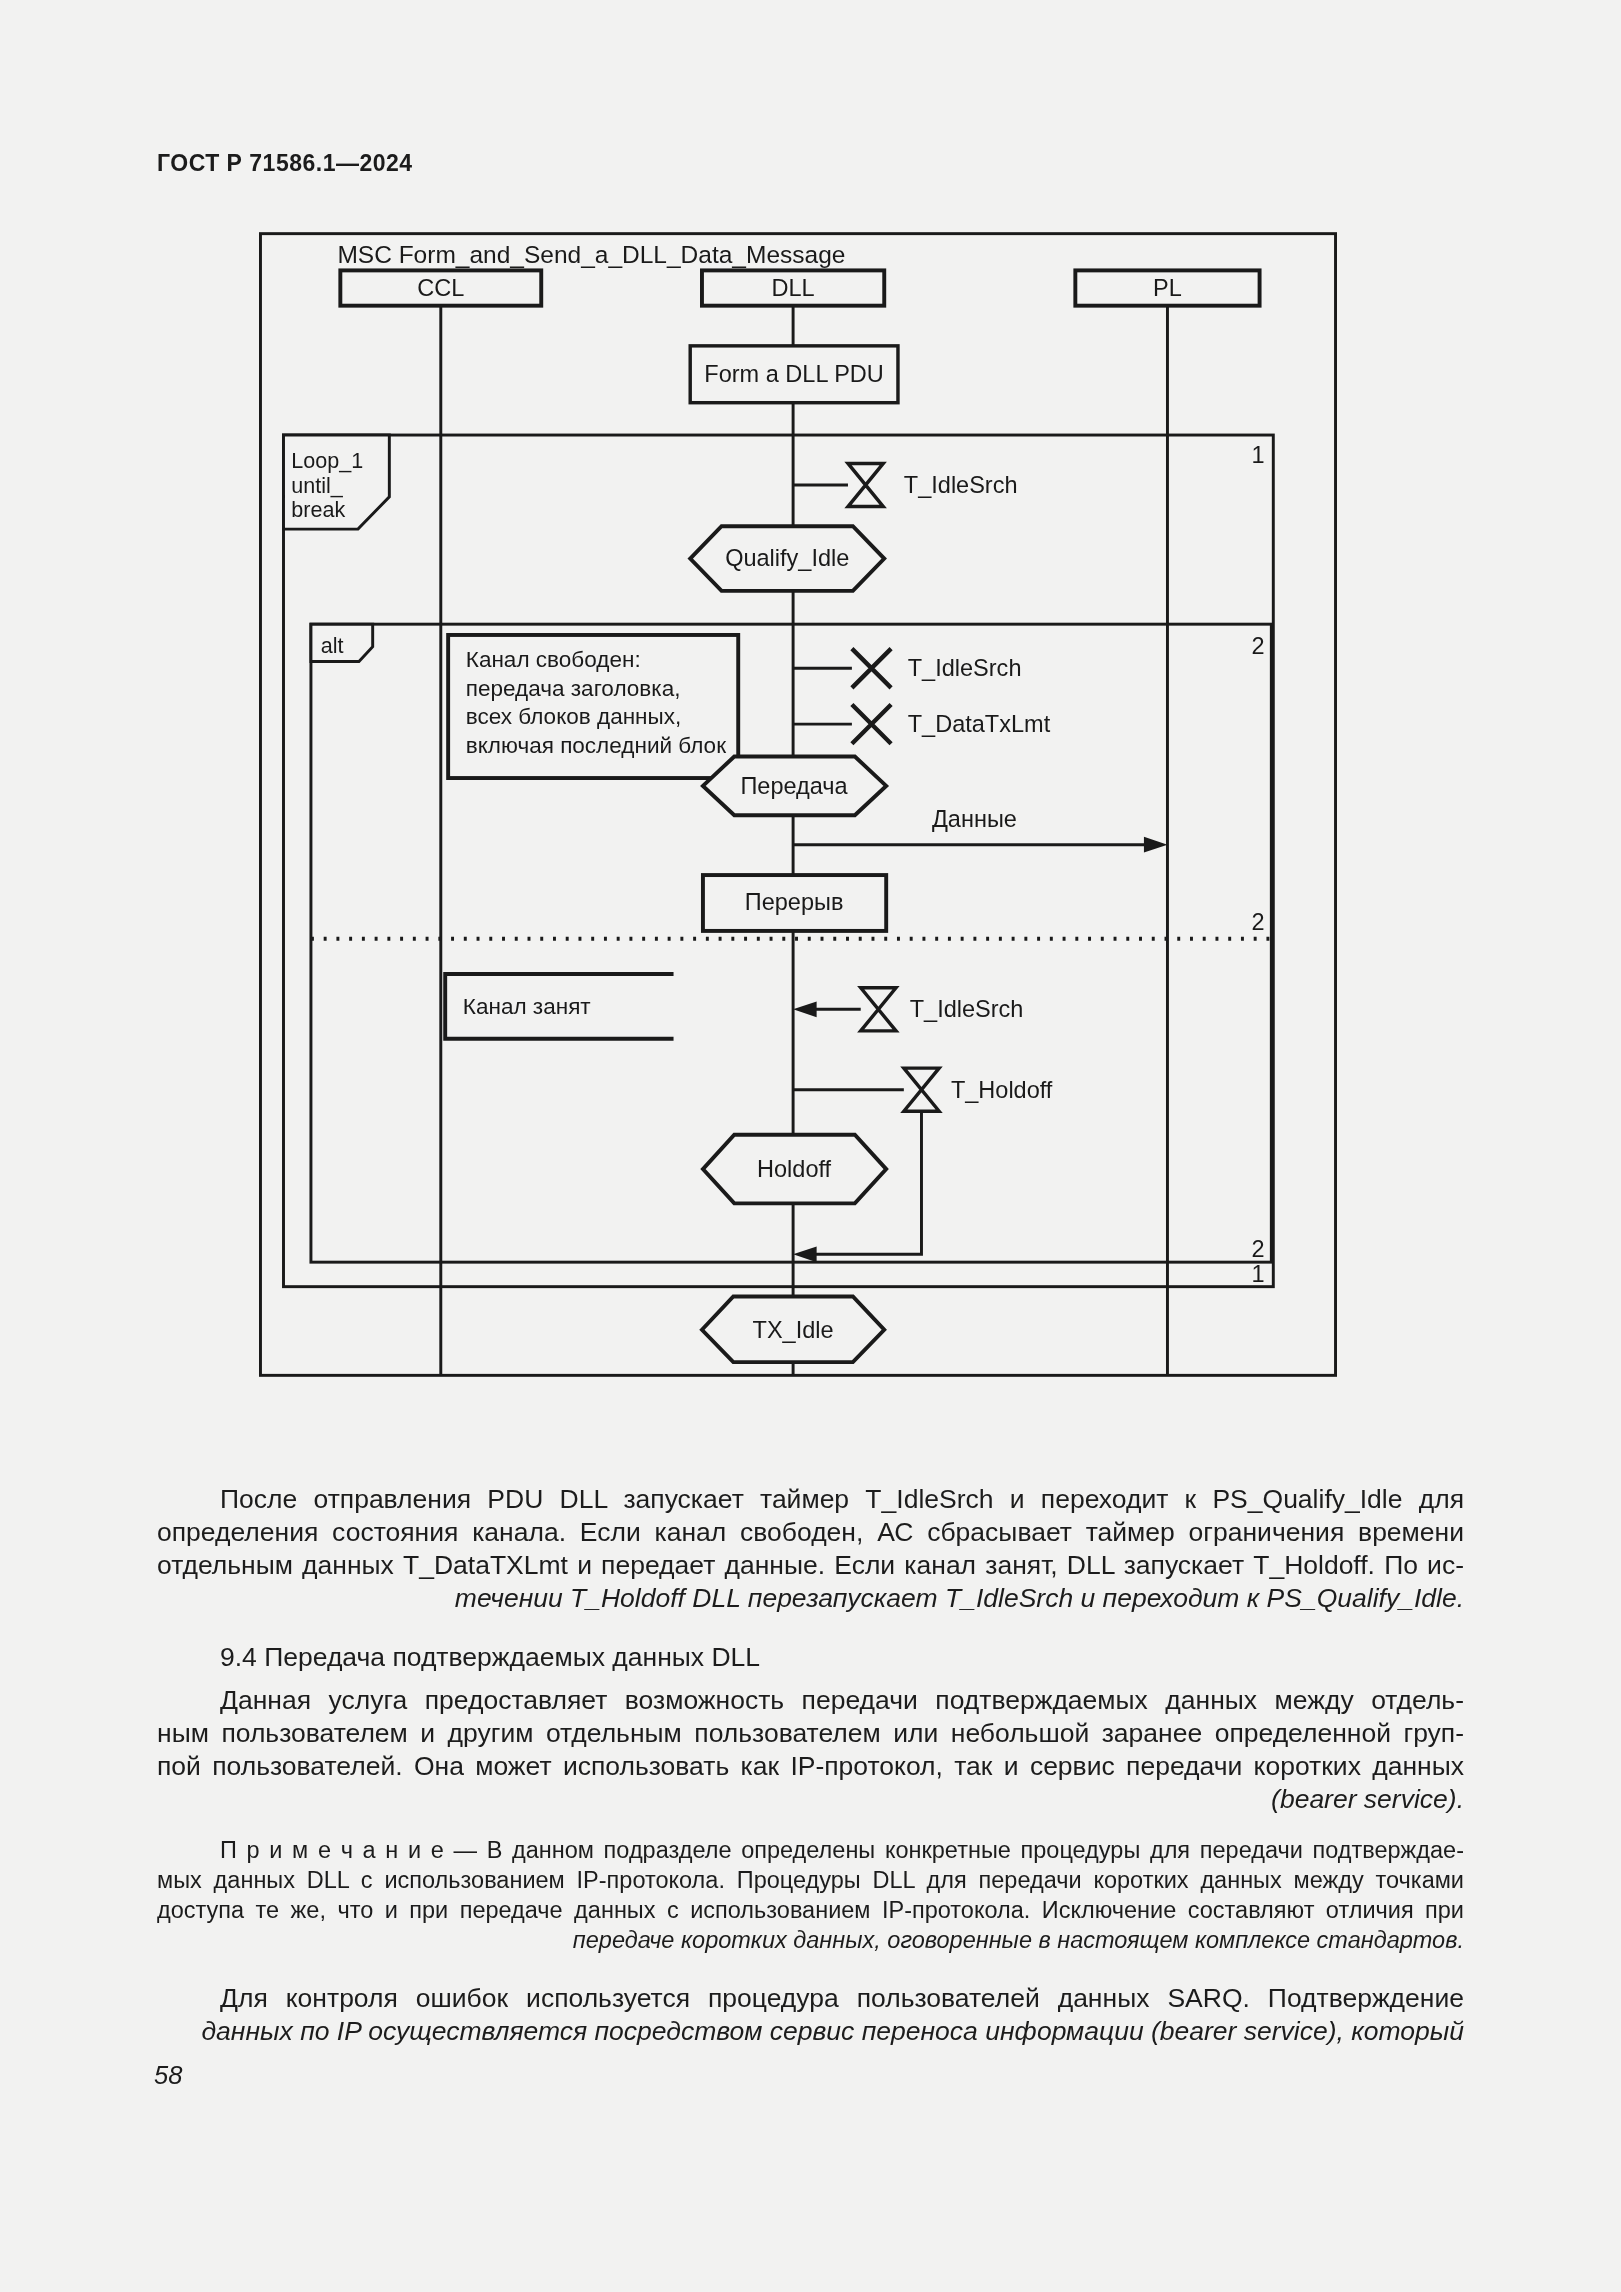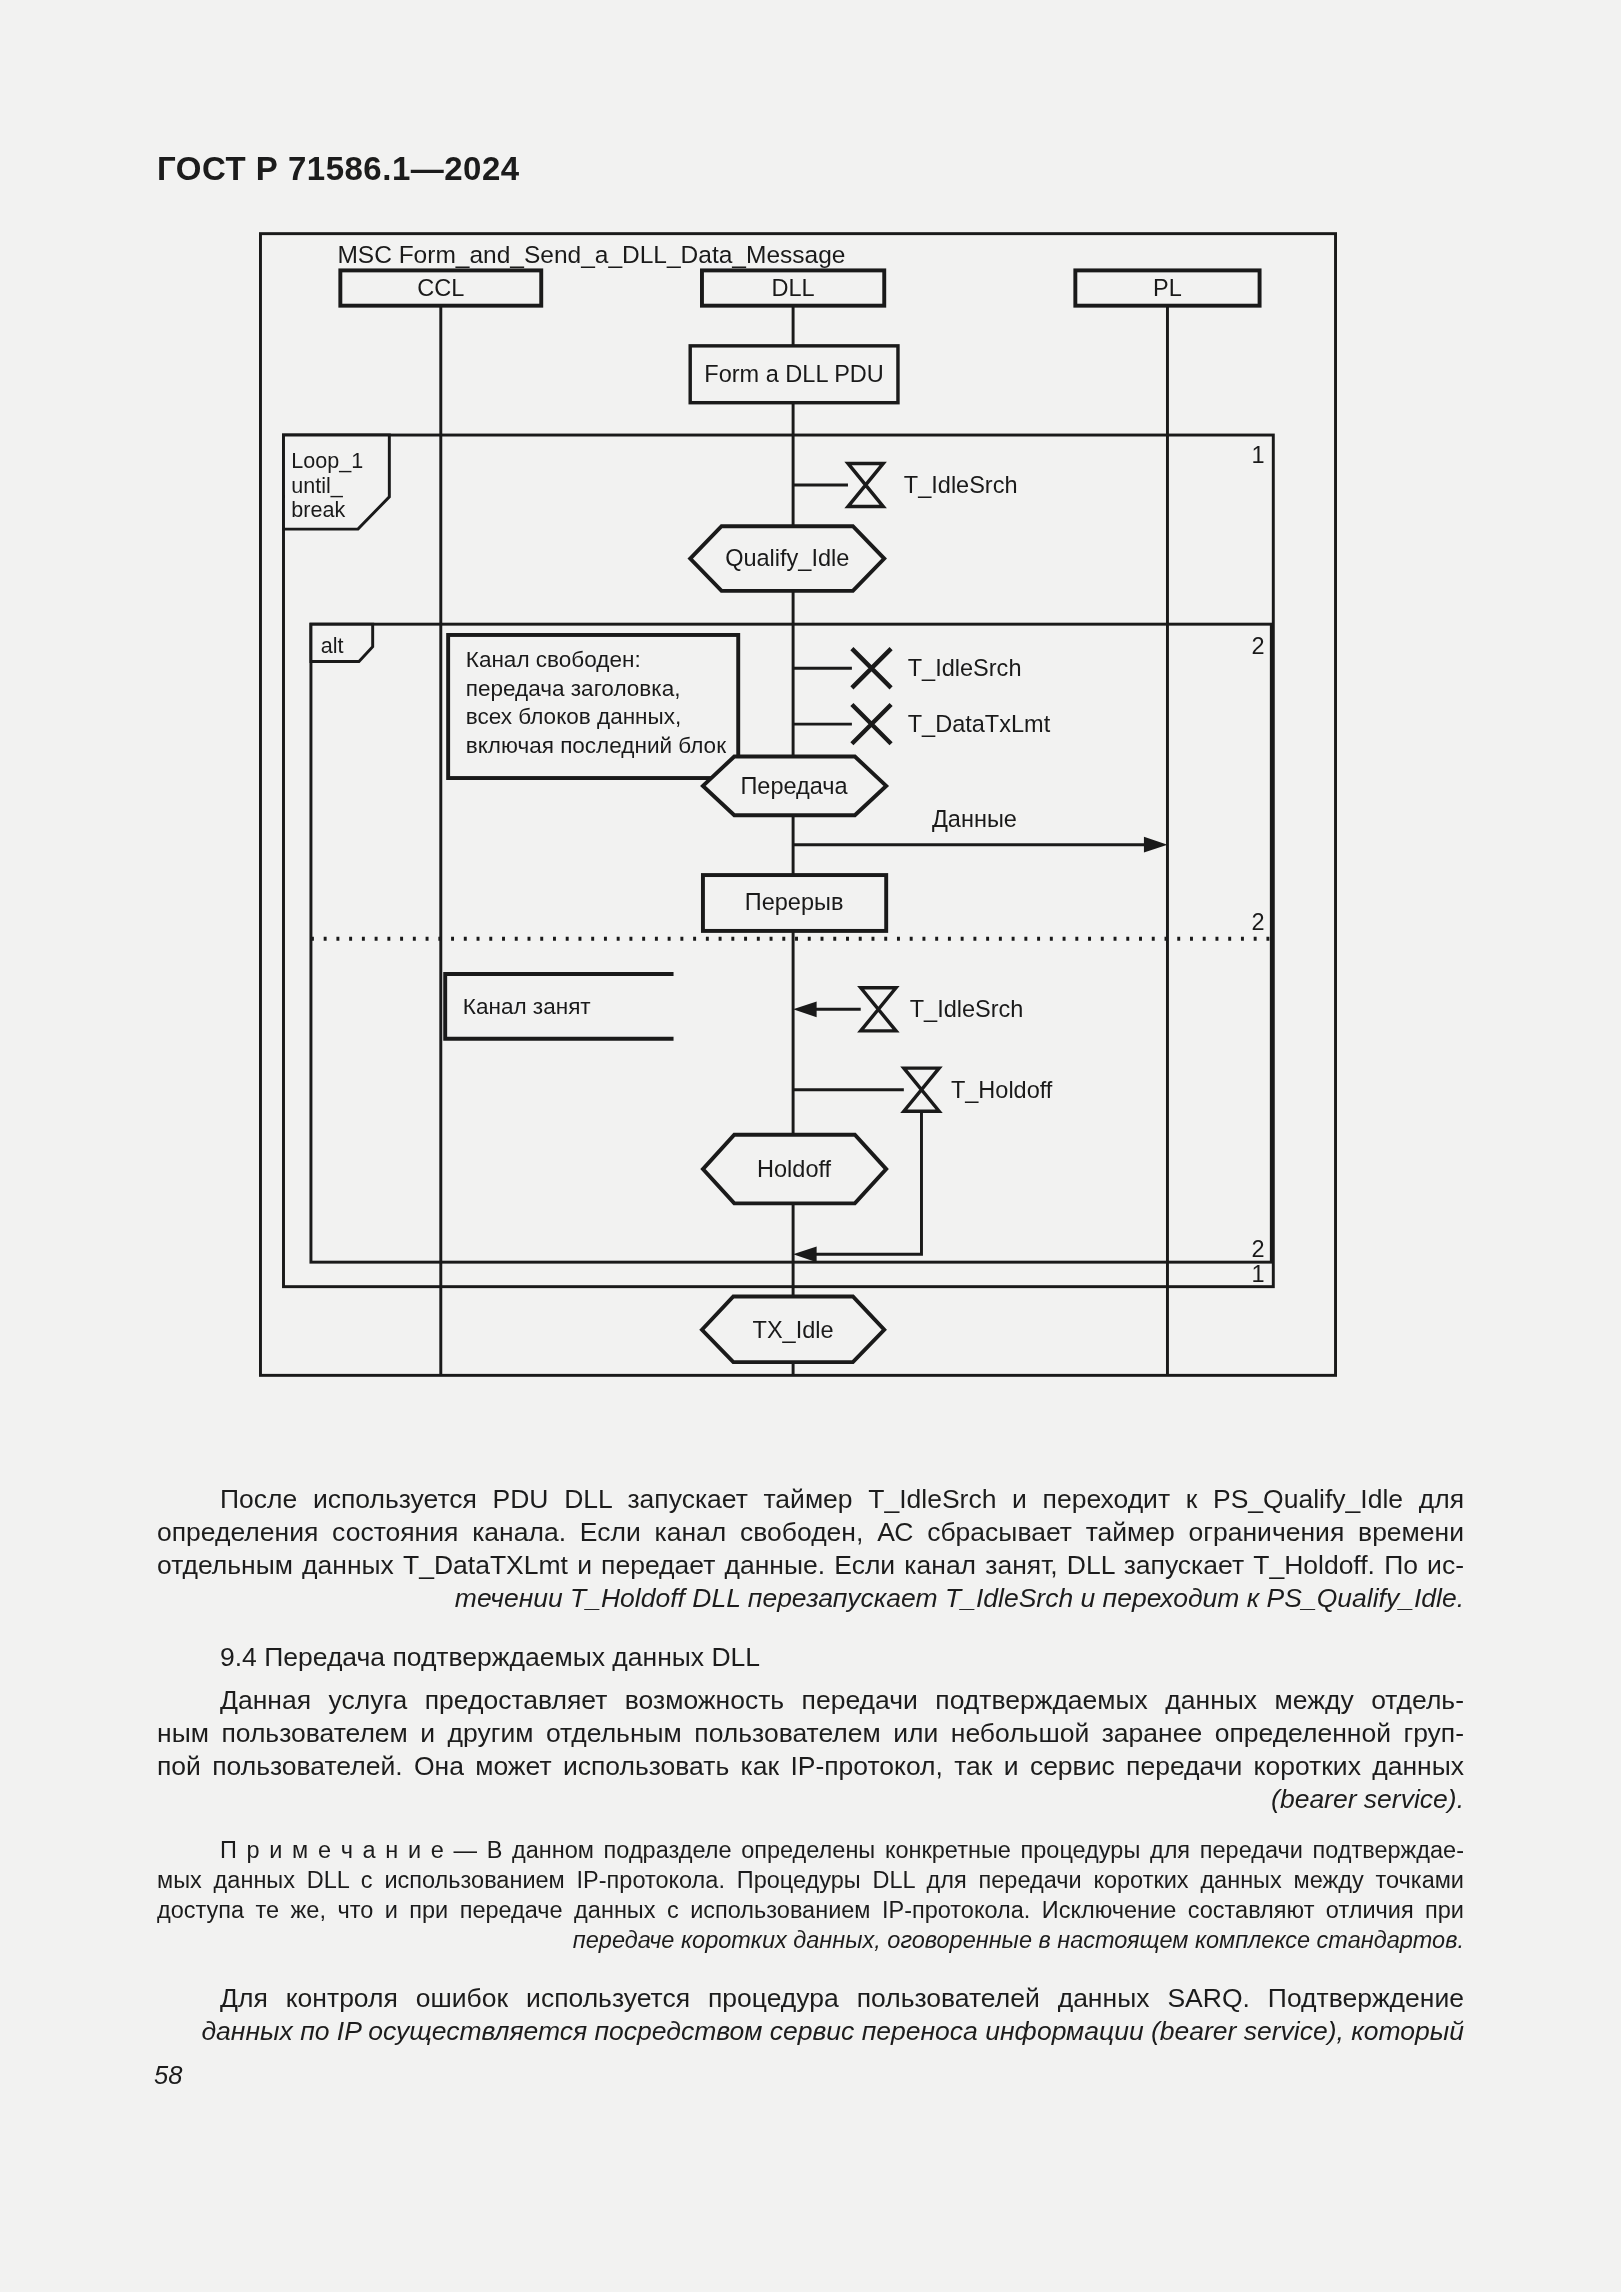"ГОСТ Р 71586.1—2024" .hdr { font-size: 33px -> 23px }
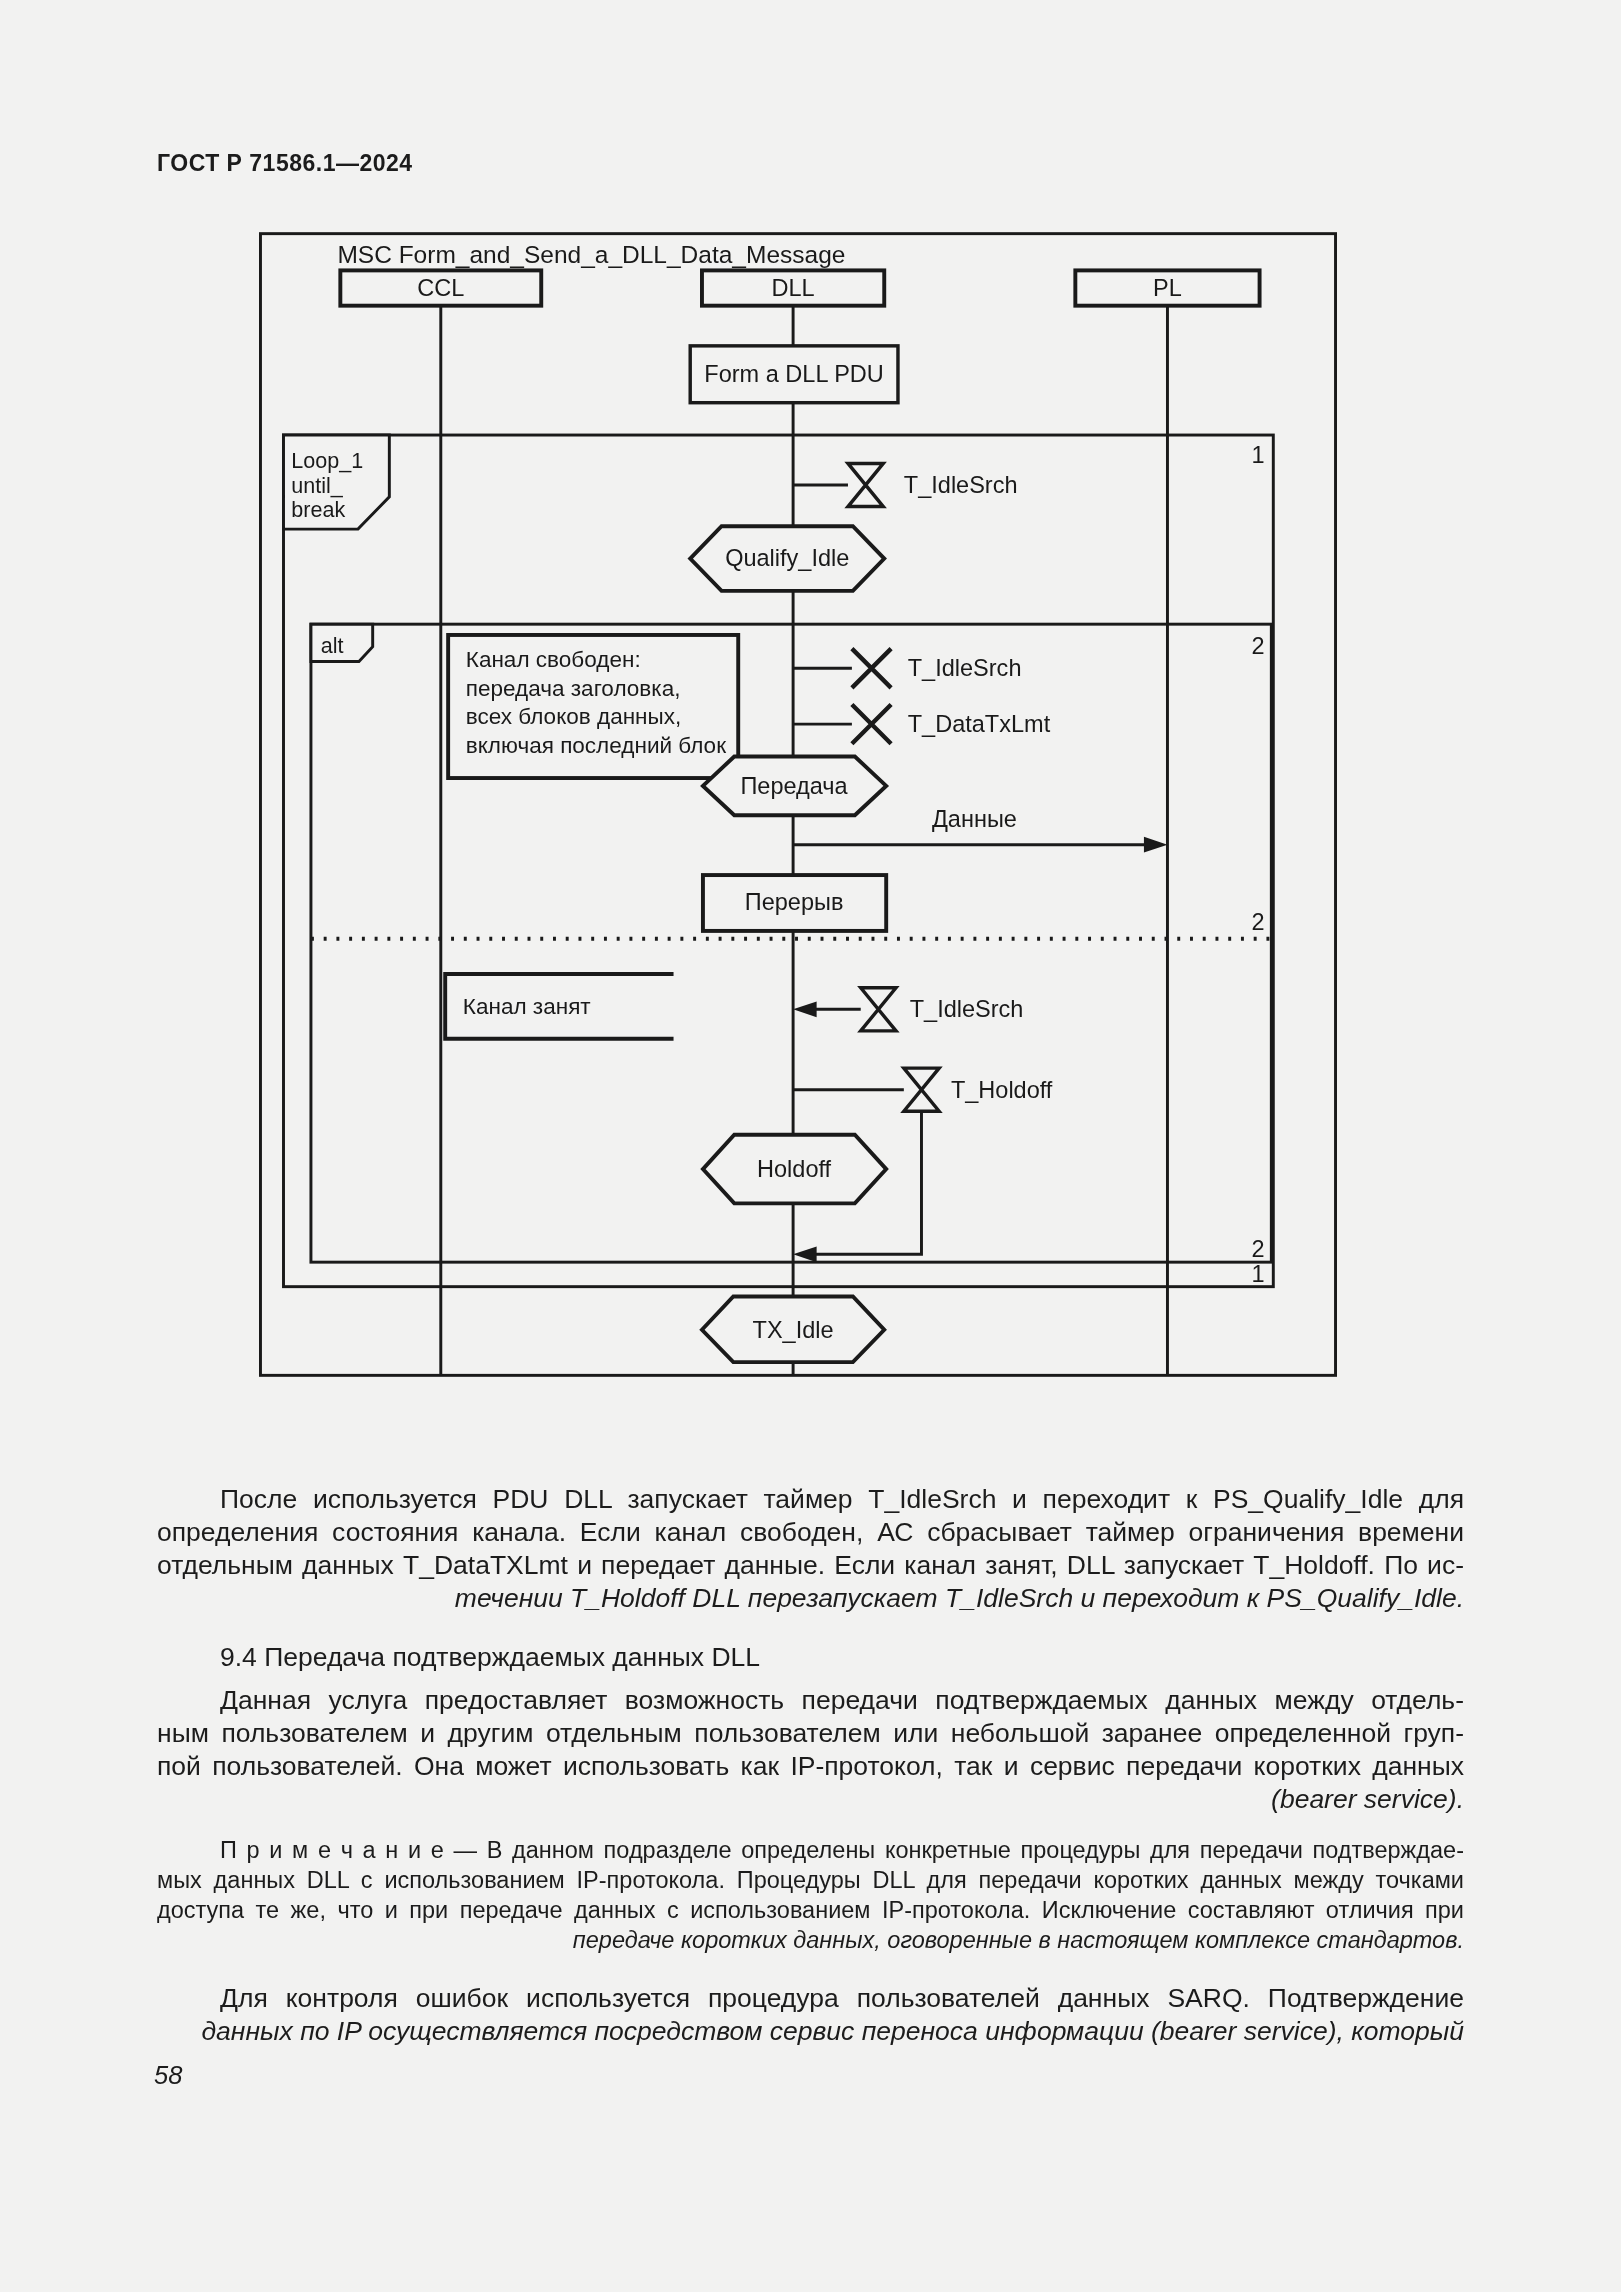"После используется PDU DLL запускает" div.ln { text: используется -> отправления }
